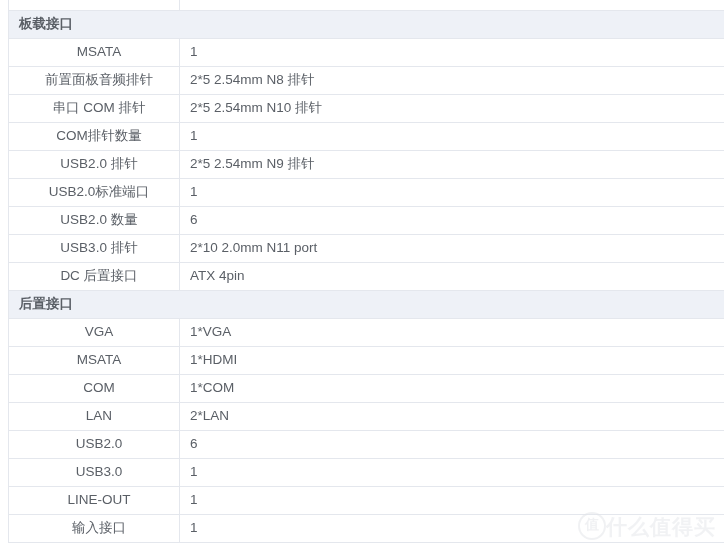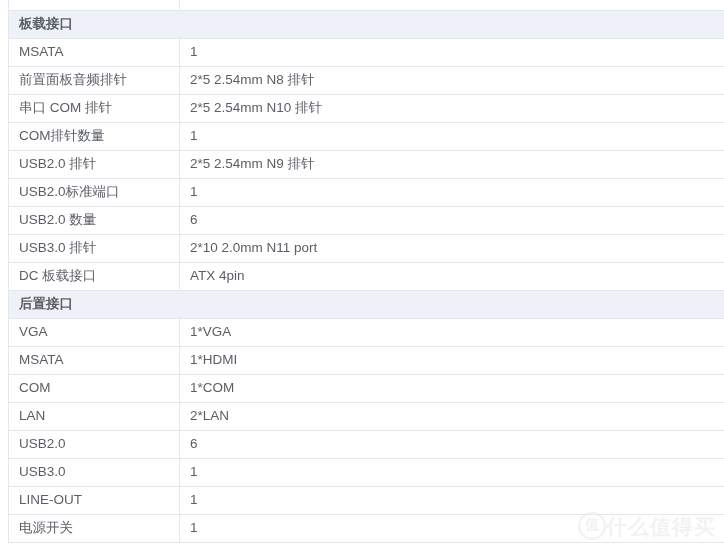"MSATA" td.label-cell { text-align: none -> center }
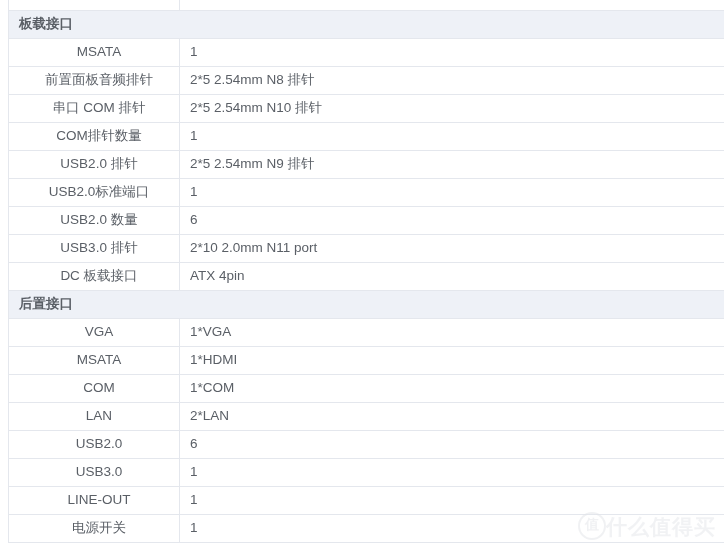"DC 板载接口" td.label-cell { text: 板载 -> 后置 }
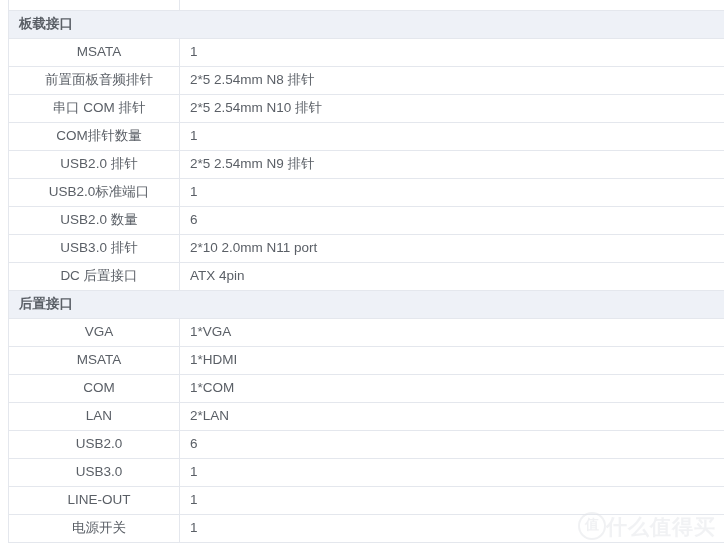"电源开关" td.label-cell { text: 电源开关 -> 输入接口 }
